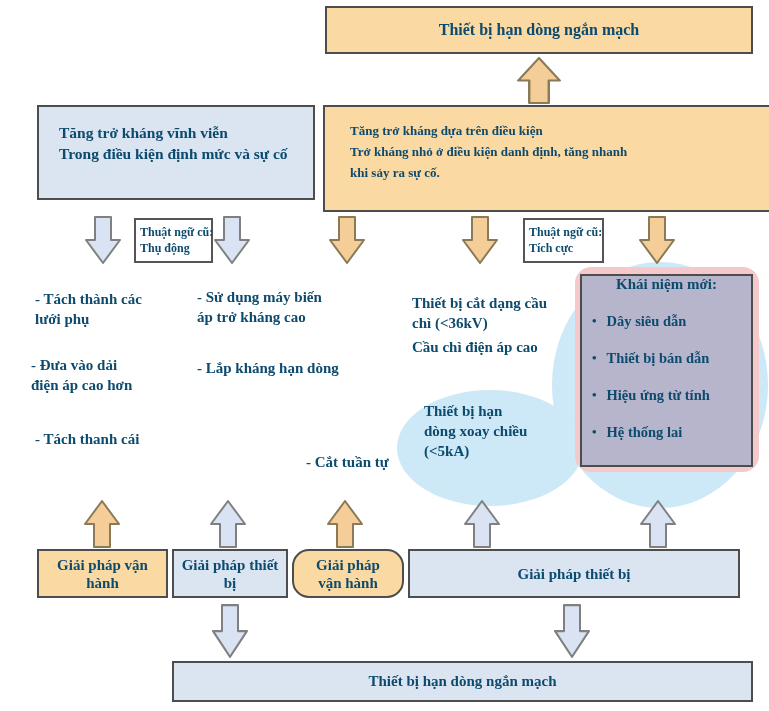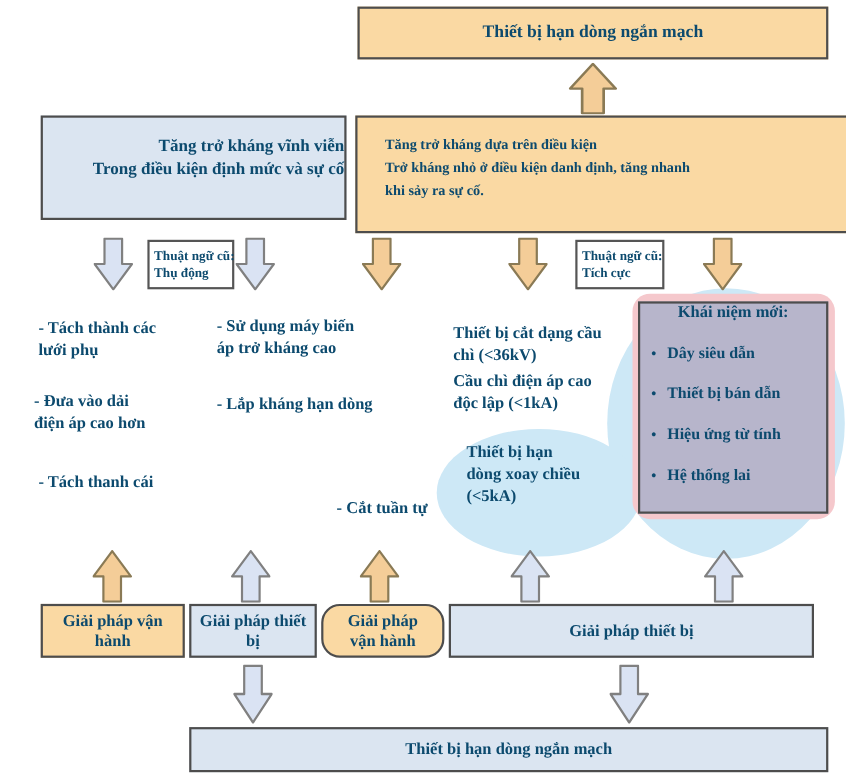"Tăng trở kháng vĩnh viễn" .blue { text-align: right -> none }
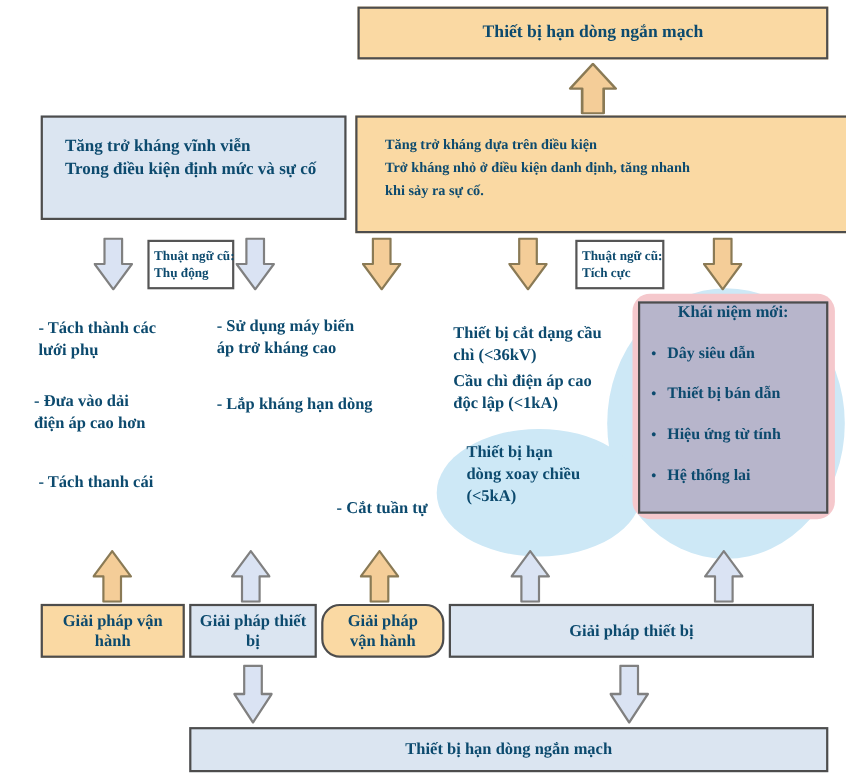"độc lập (<1kA)" div { html: <div>độc lập (&lt;1kA)</div> -> none }
